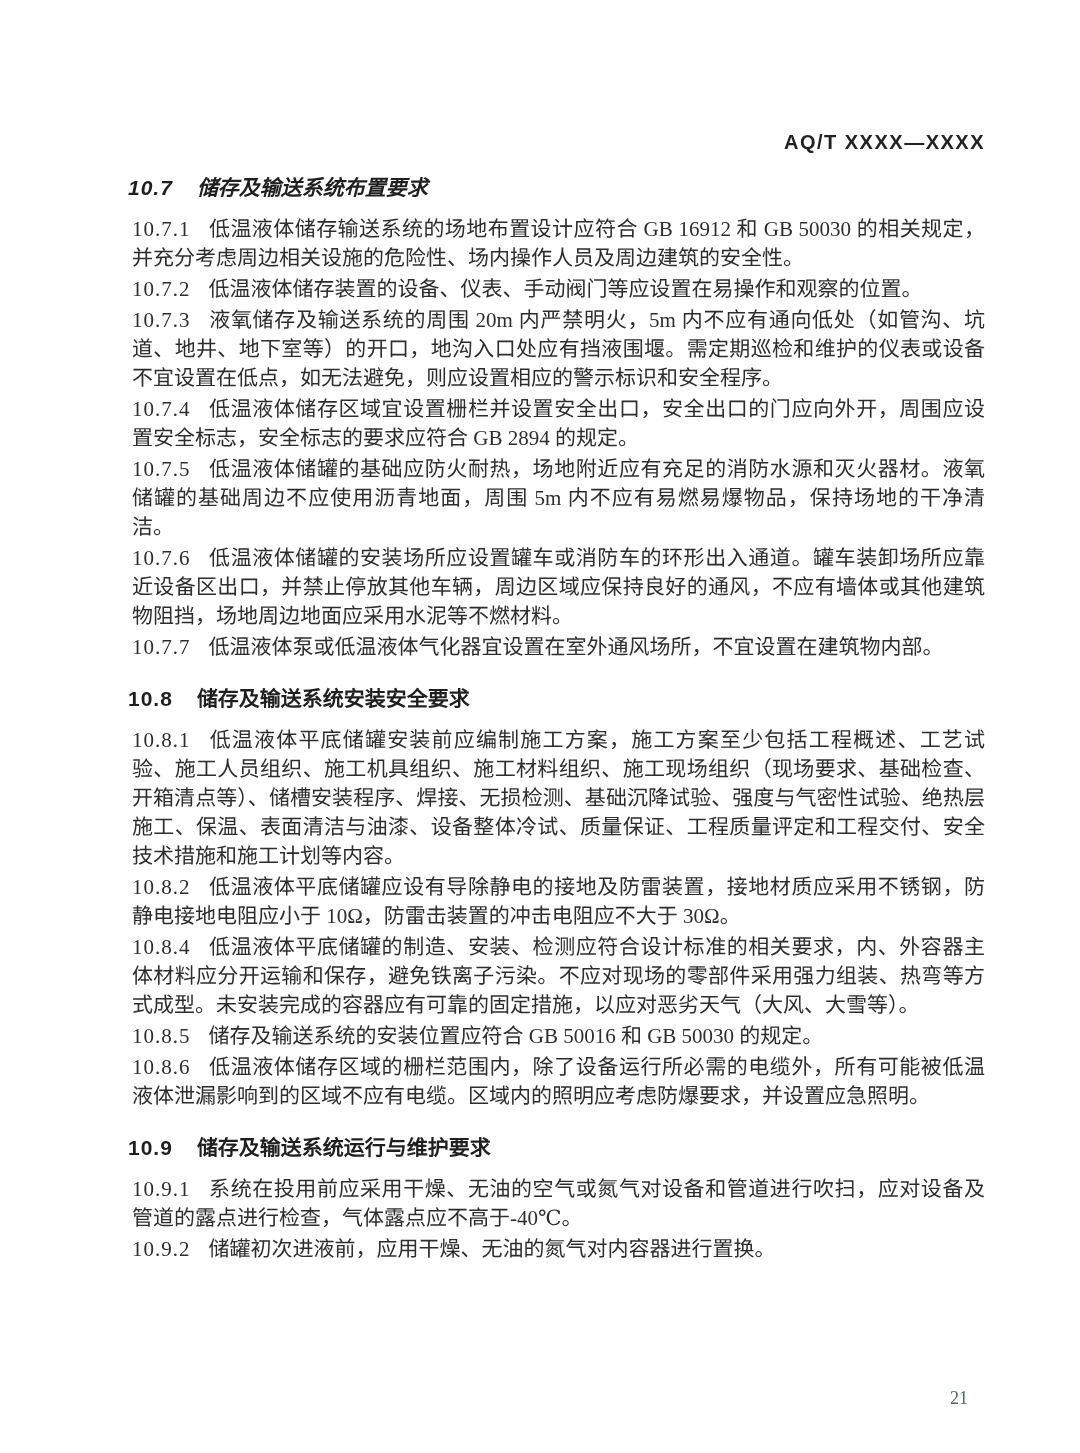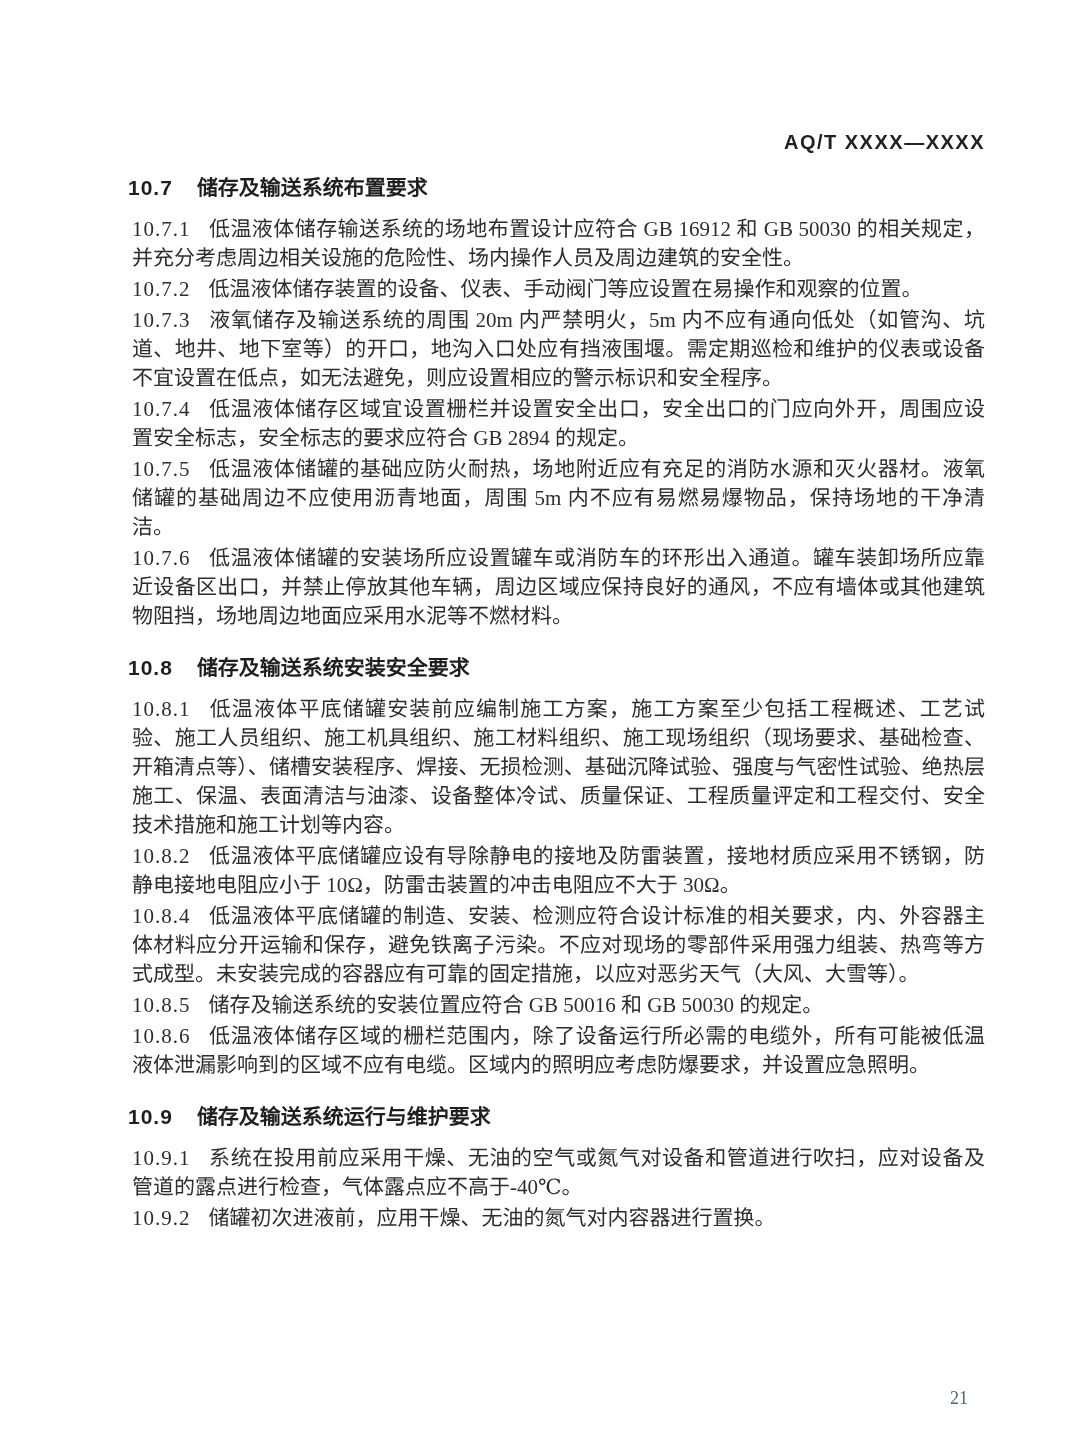"10.7 储存及输送系统布置要求" .heading:first-child { font-style: none -> italic }
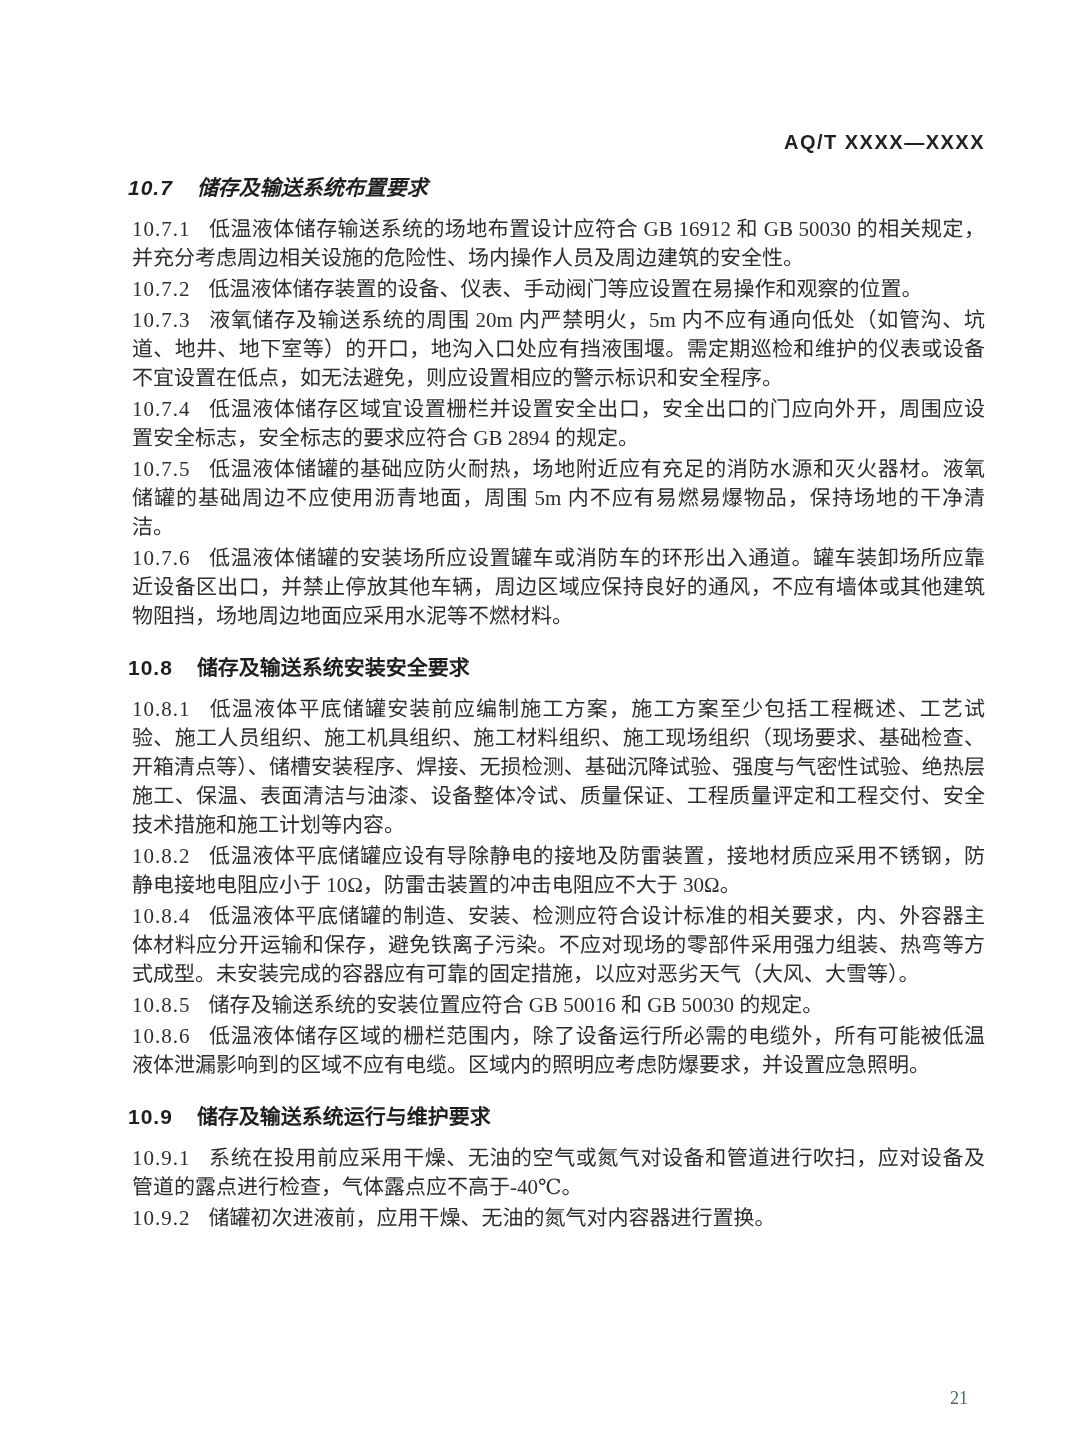"10.7.7" p.clause { html: none -> <p><span>10.7.7</span><span>低温液体泵或低温液体气化器宜设置在室外通风场所，不宜设置在建筑物内部。</span></p> }
